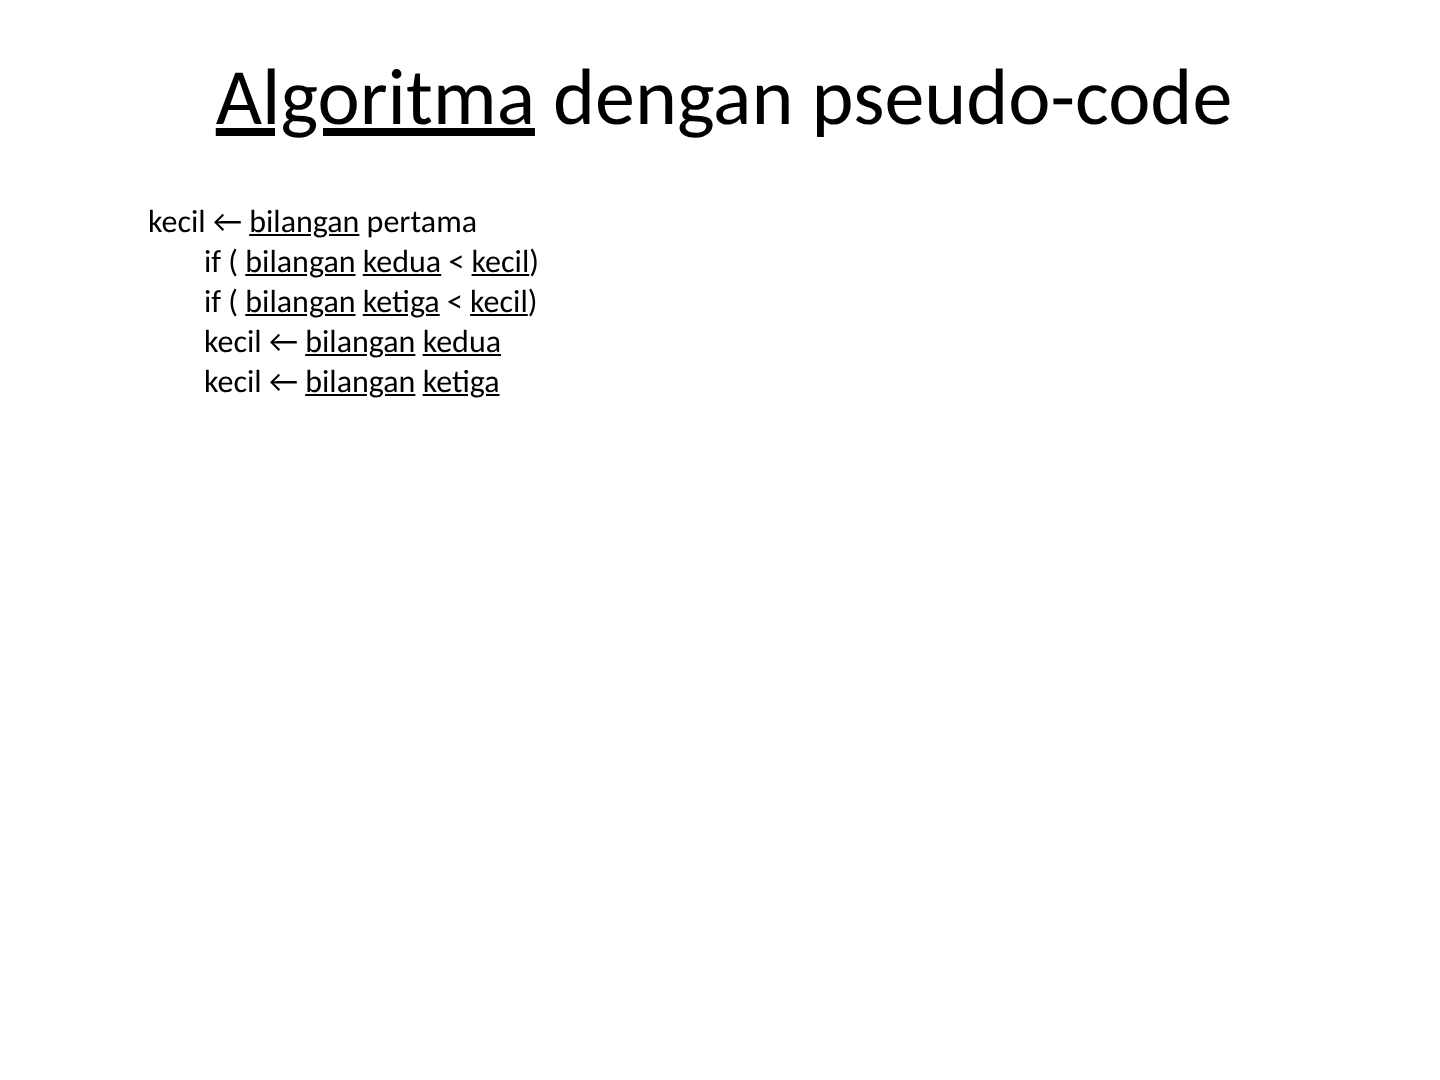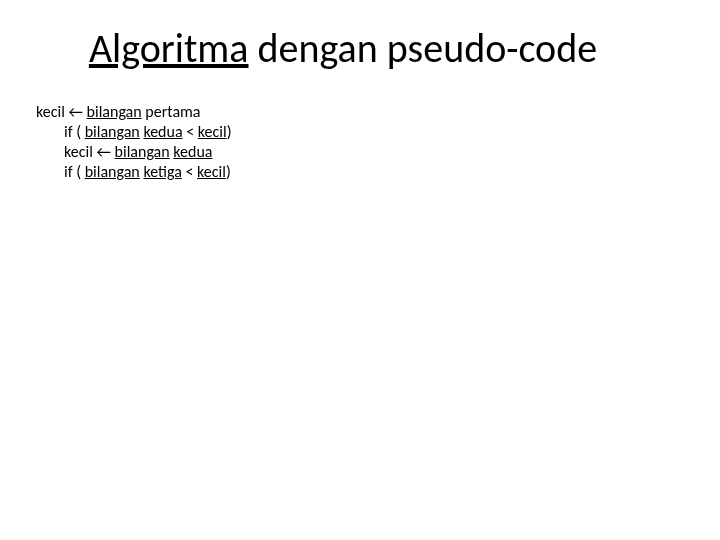"Algoritma dengan pseudo-code" .slide { padding: 24px 60px 0 26px -> 24px 60px 0 64px }
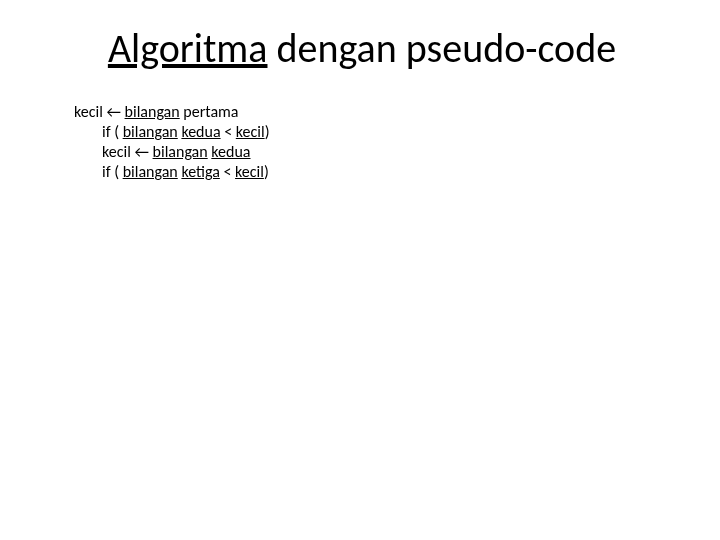"kecil ← bilangan kedua" div.line { order: before "if ( bilangan ketiga <" -> after "if ( bilangan ketiga <" }
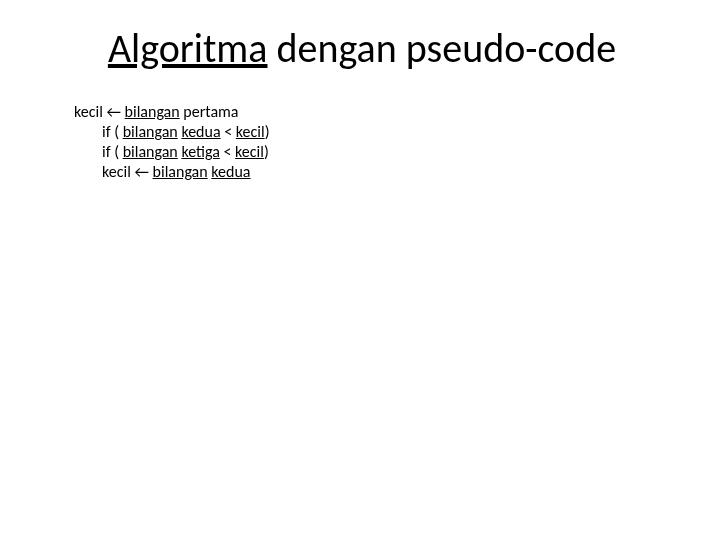"kecil ← bilangan ketiga" div.line { html: none -> <div> <span>kecil </span><span>←</span><span> </span><span>bilangan</span><span> </span><span>ketiga</span> </div> }
